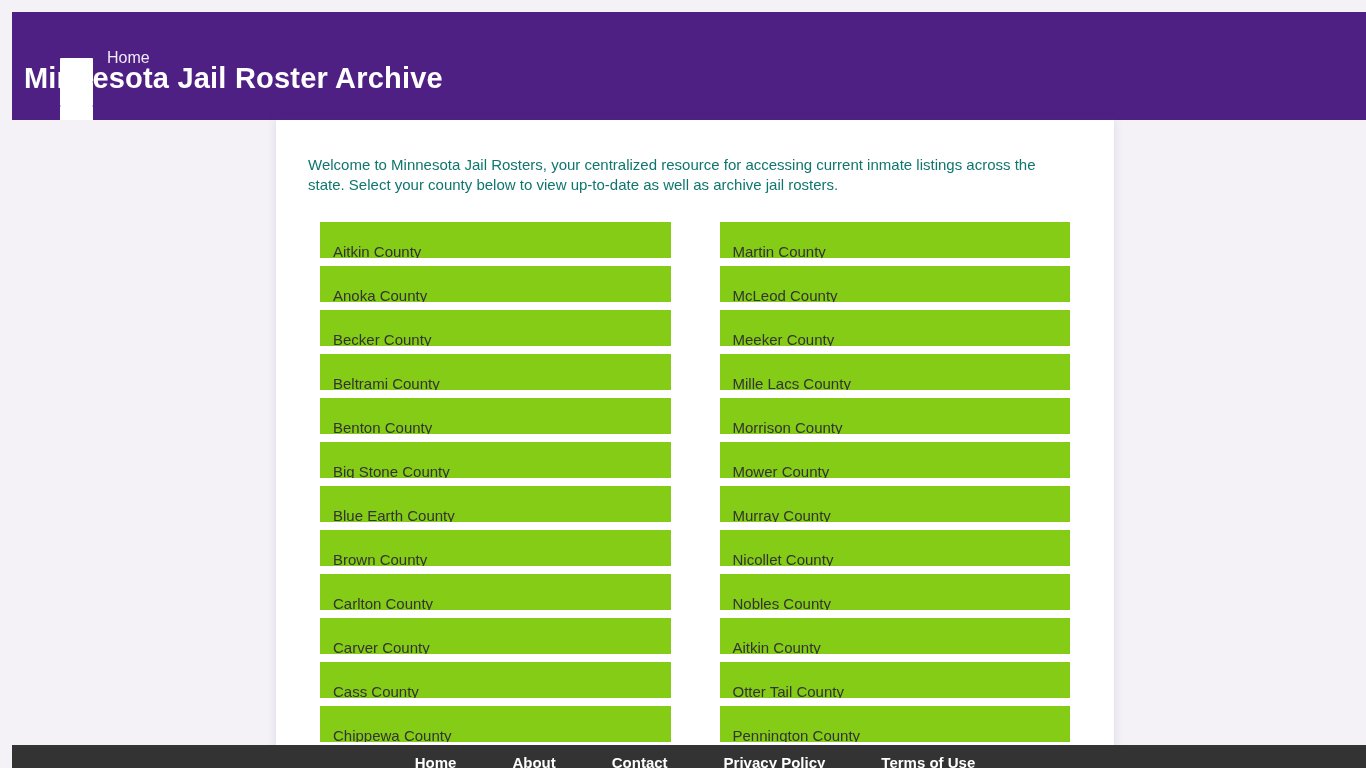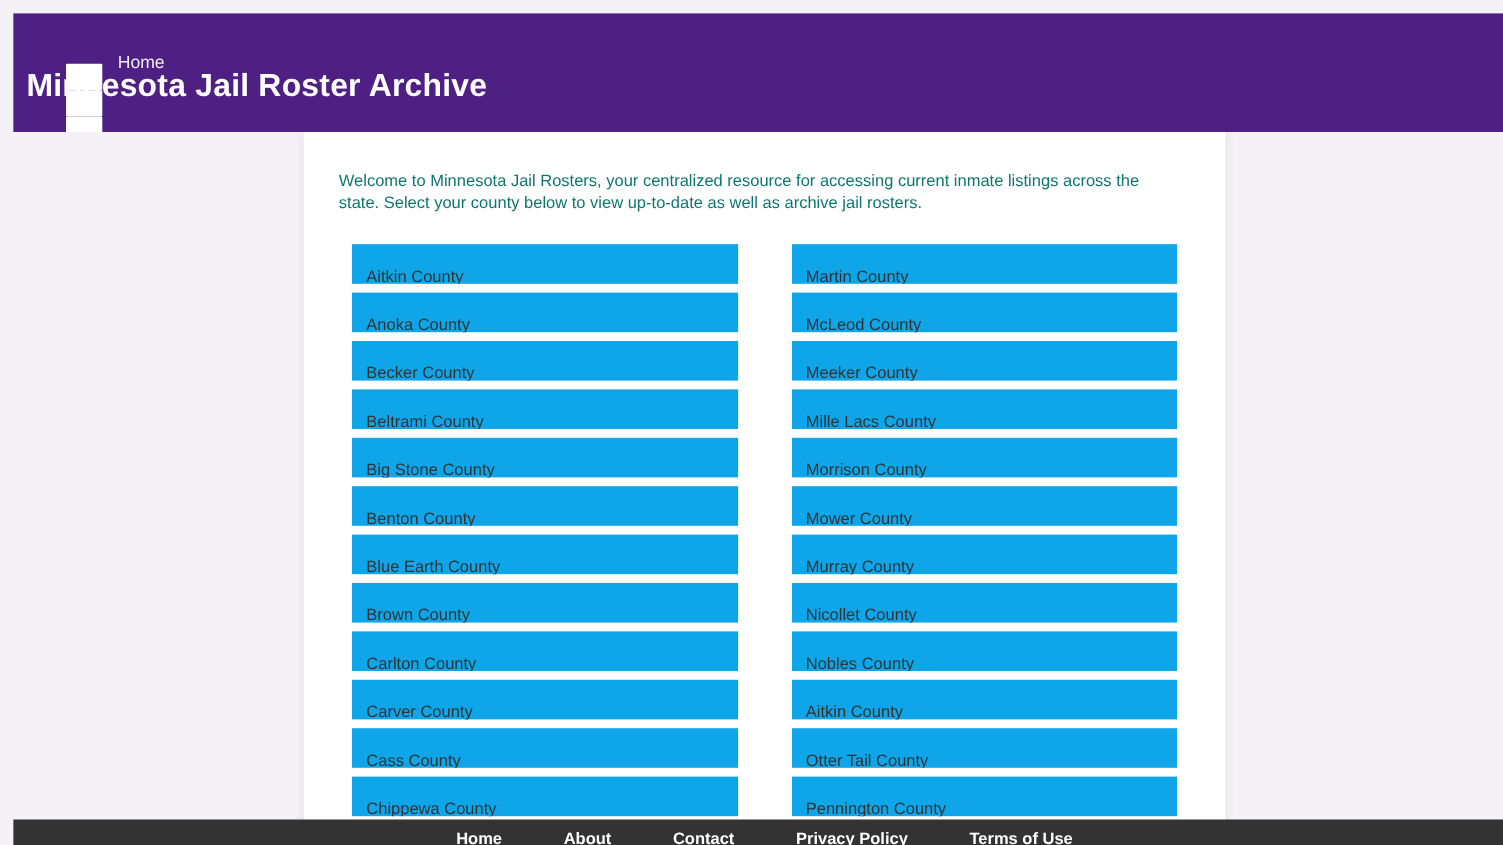"Aitkin County" .county-item { background: #0ea5e9 -> #84cc16 }
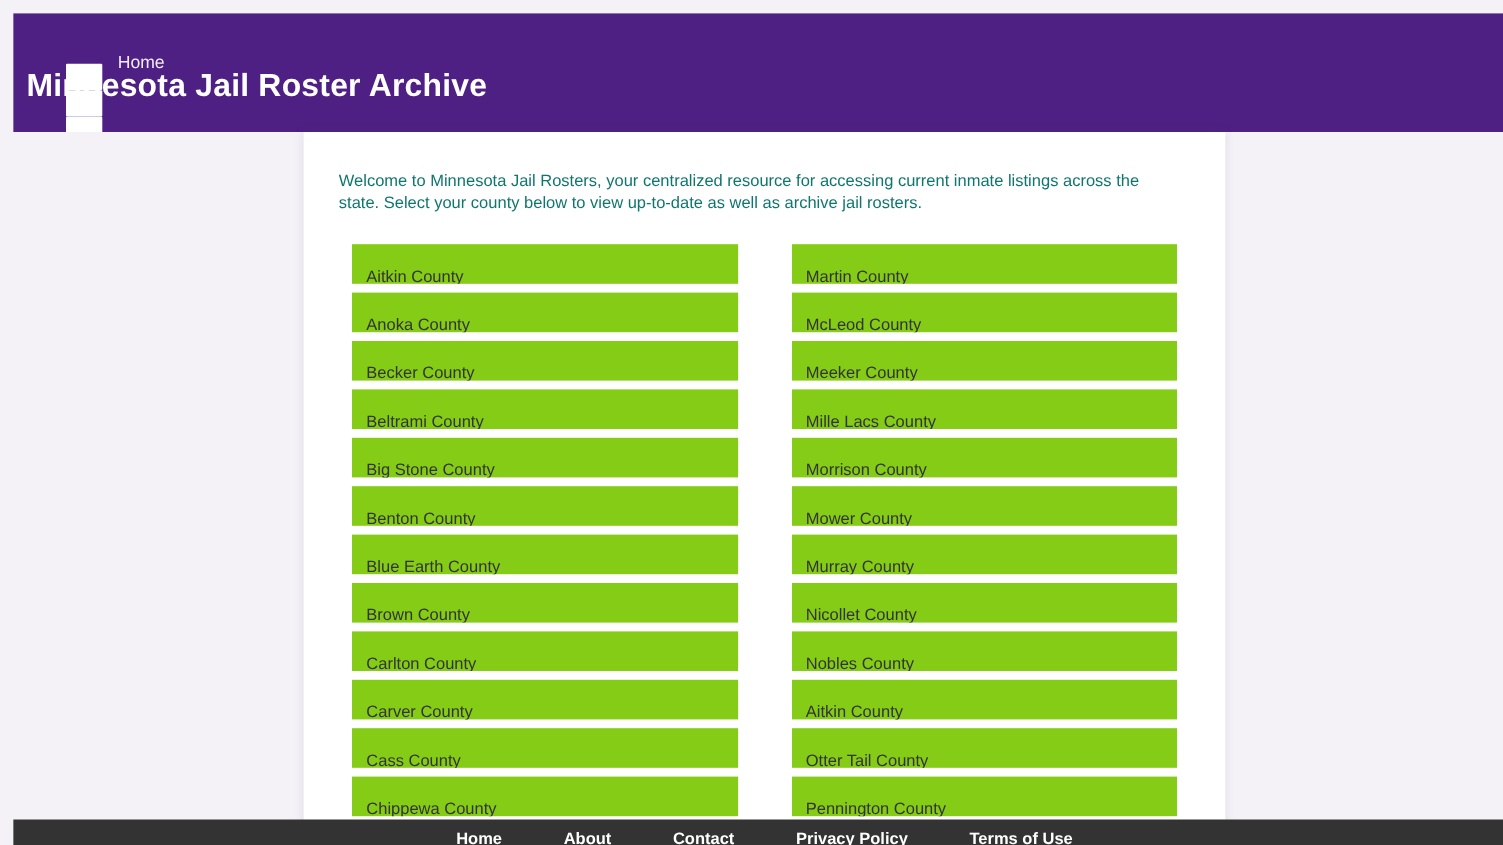"Big Stone County" div.county-item { order: before "Benton County" -> after "Benton County" }
